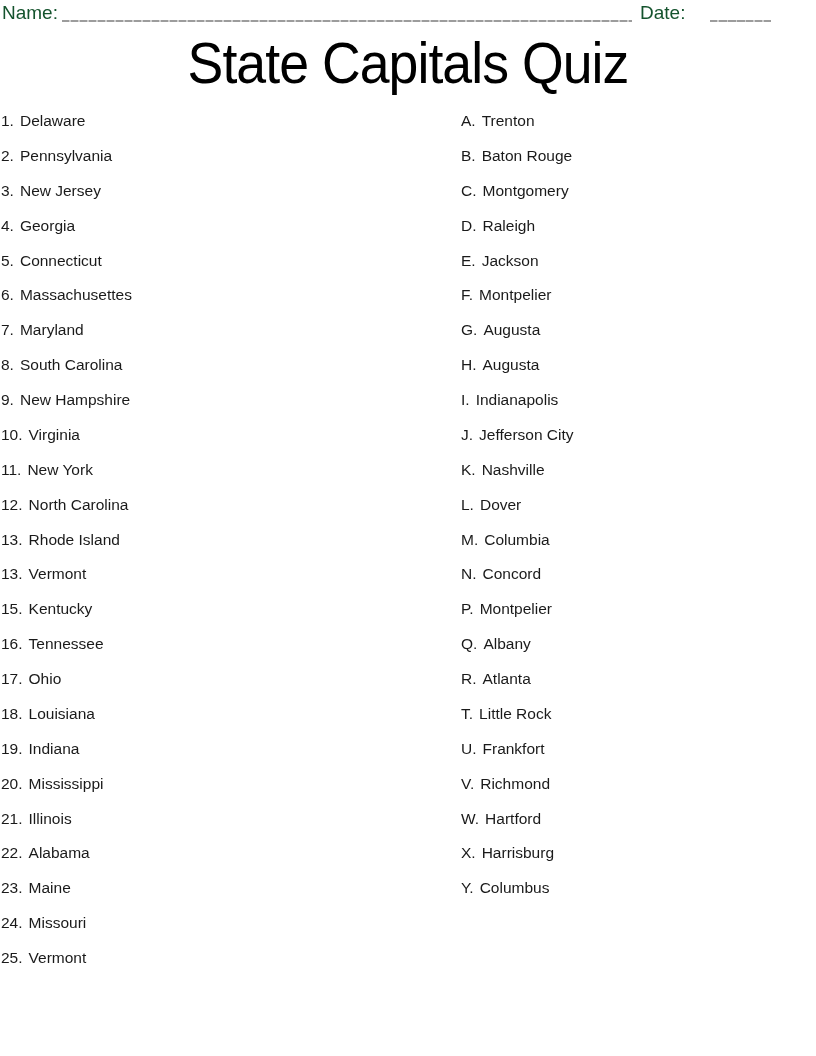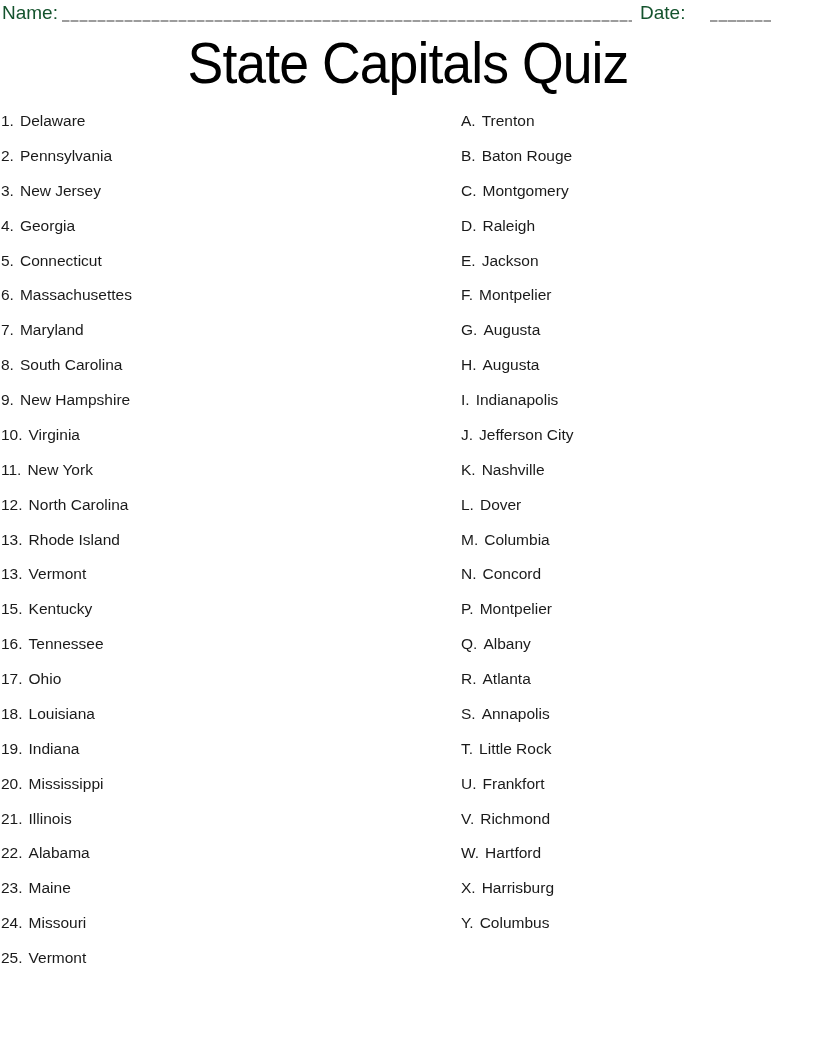"S. Annapolis" div.list-item { html: <div><span>S.</span><span>Annapolis</span></div> -> none }
